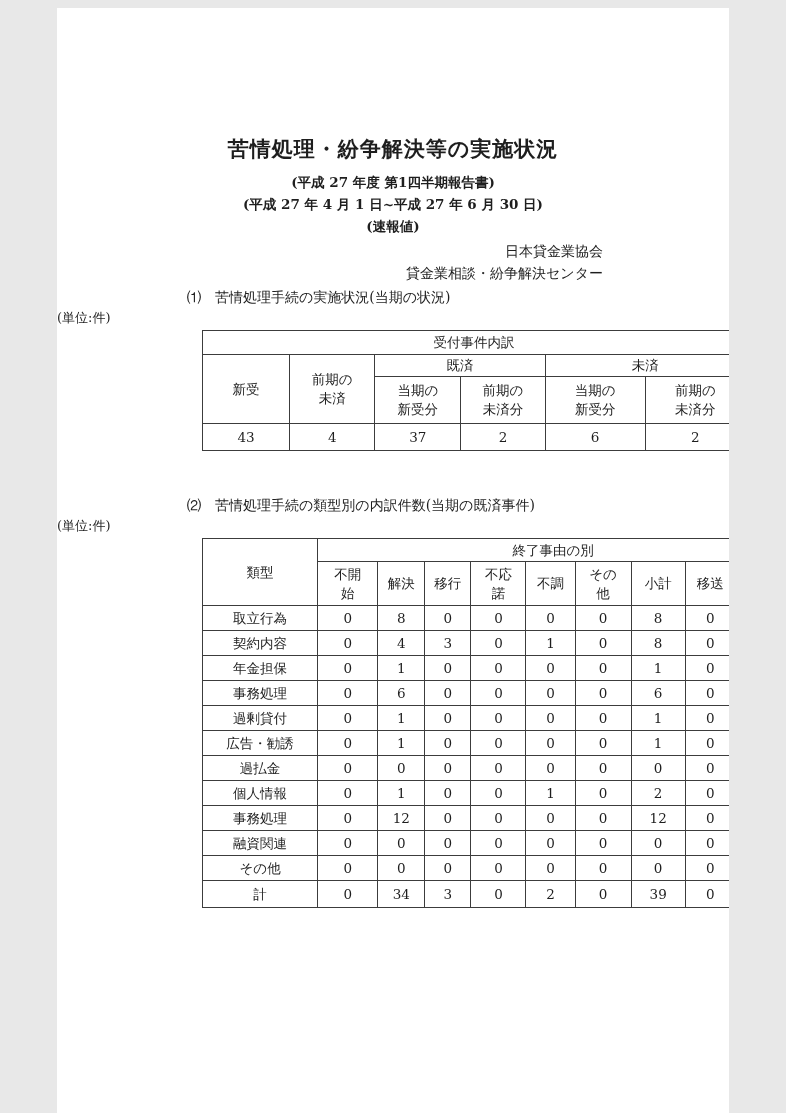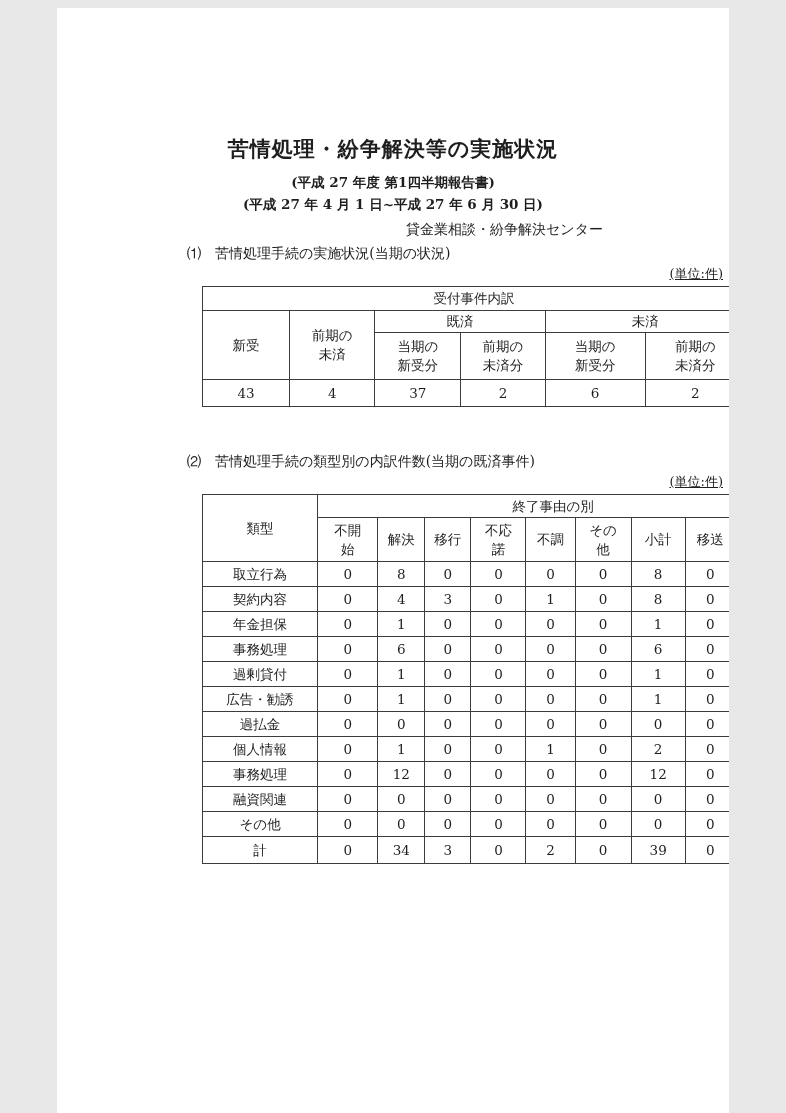"(速報値)" div.subtitle { html: none -> <div>(速報値)</div> }
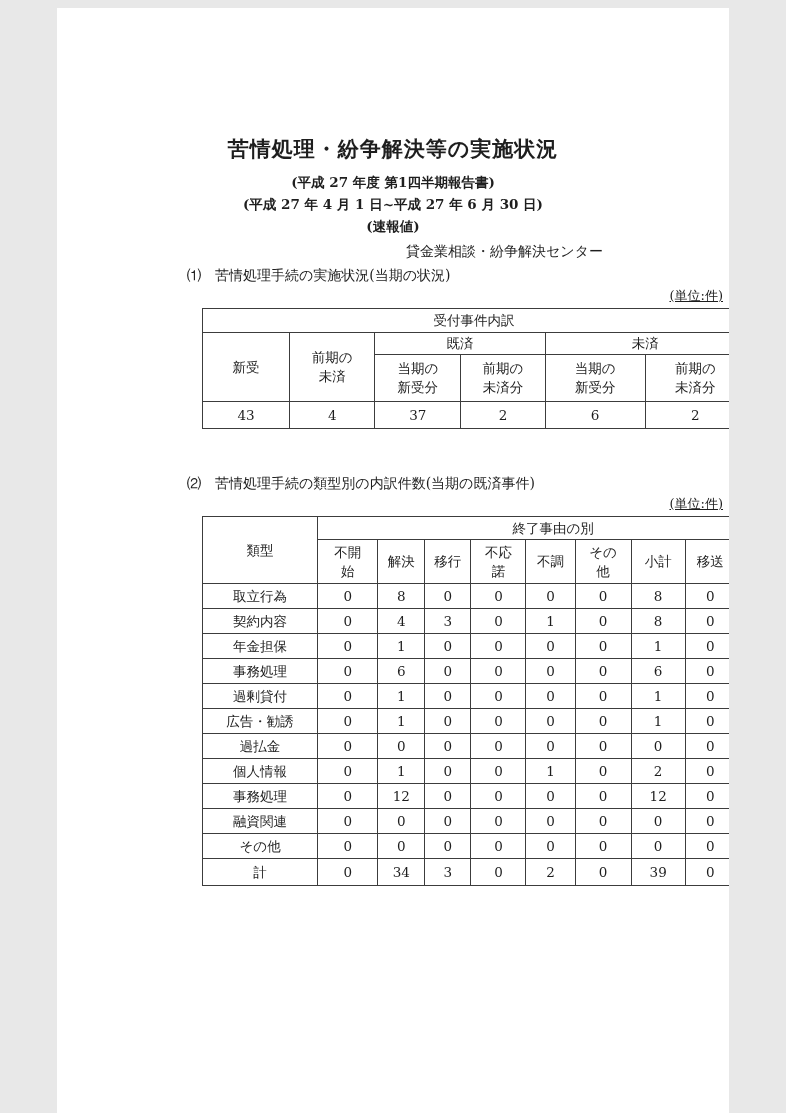"日本貸金業協会" div { html: none -> <div>日本貸金業協会</div> }
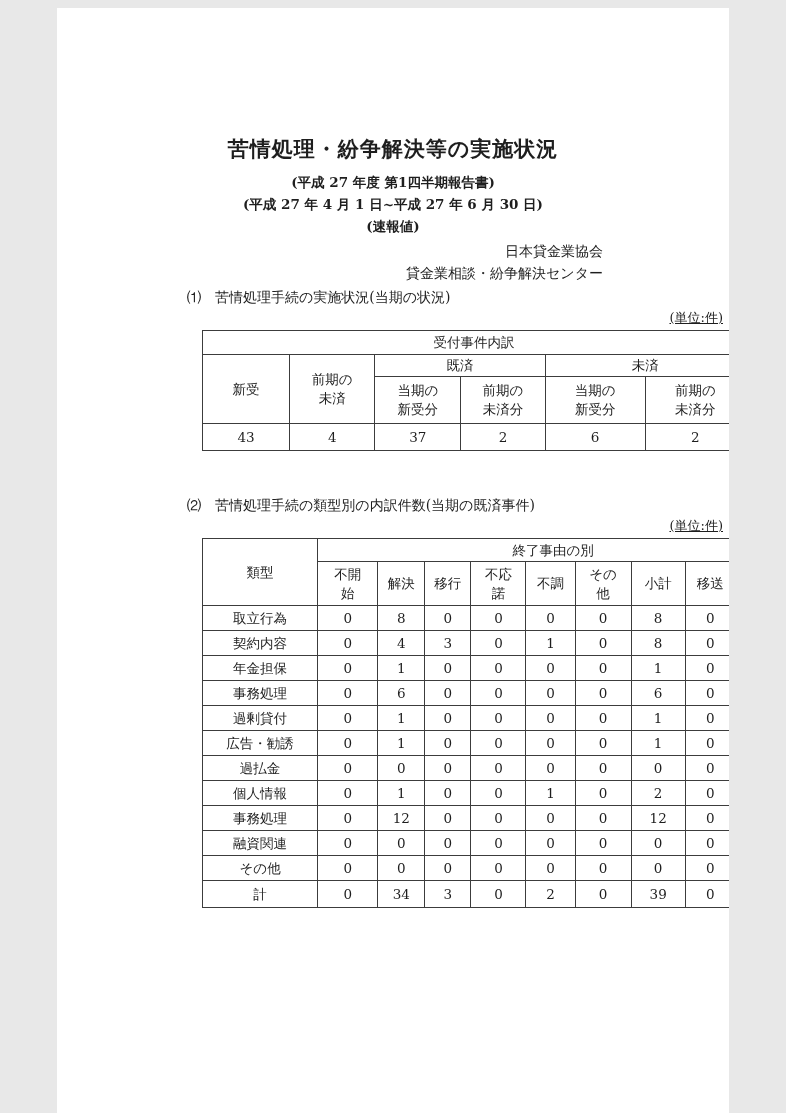"(単位:件)" .unit-label { text-align: right -> left; text-decoration: underline -> none }
